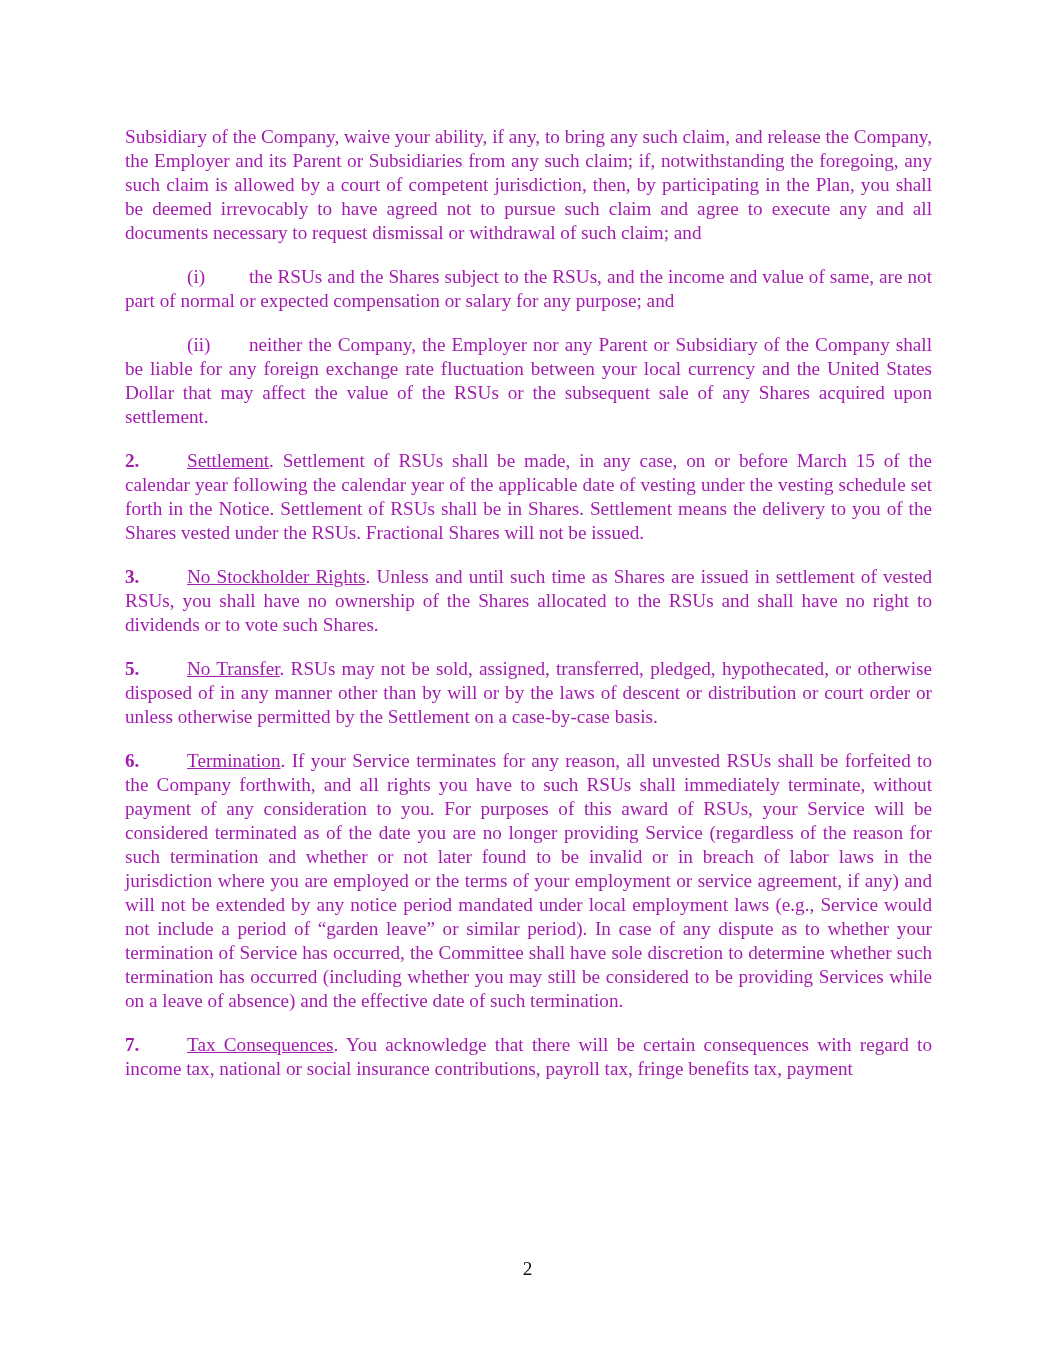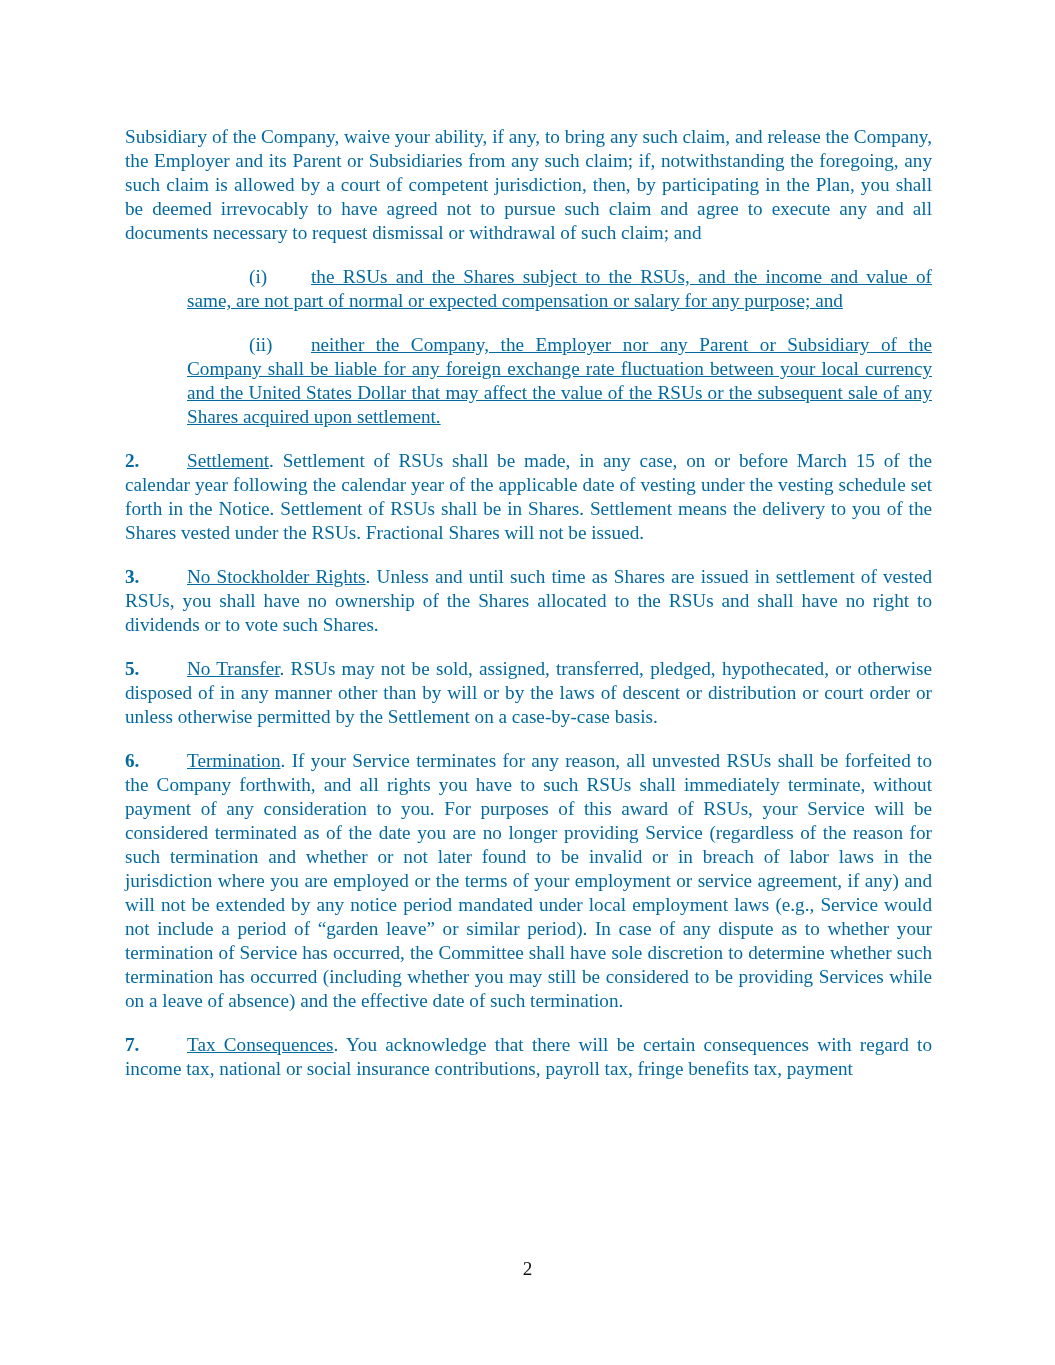"Subsidiary of the Company, waive" .page { color: #0369a1 -> #a21caf }
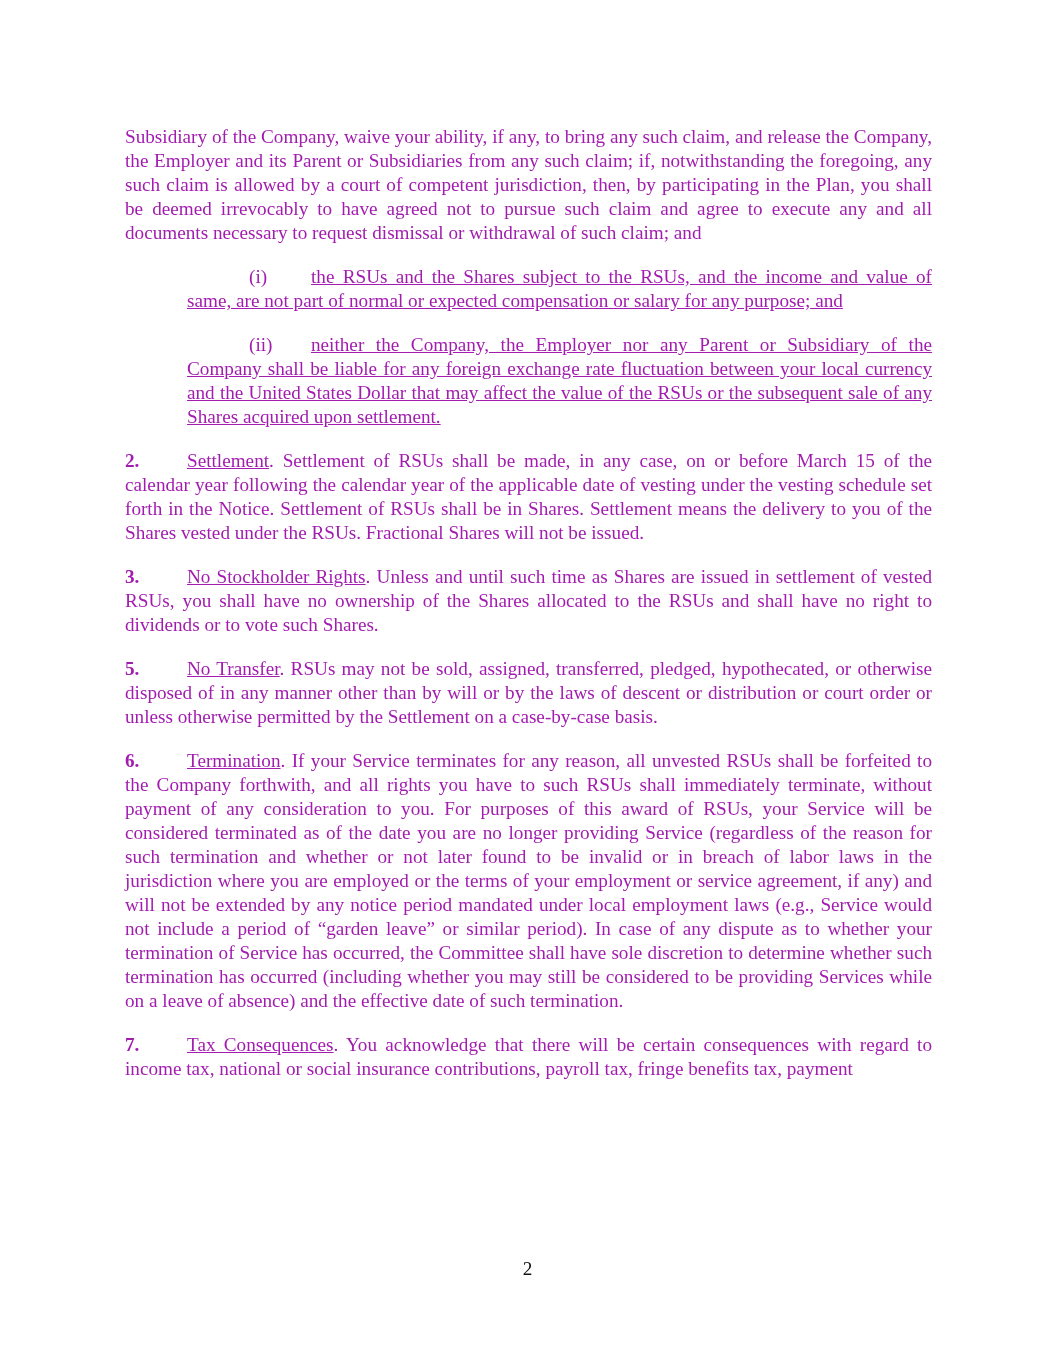"(i) the RSUs and the" .sub { margin-left: 62px -> none; text-decoration: underline -> none }
